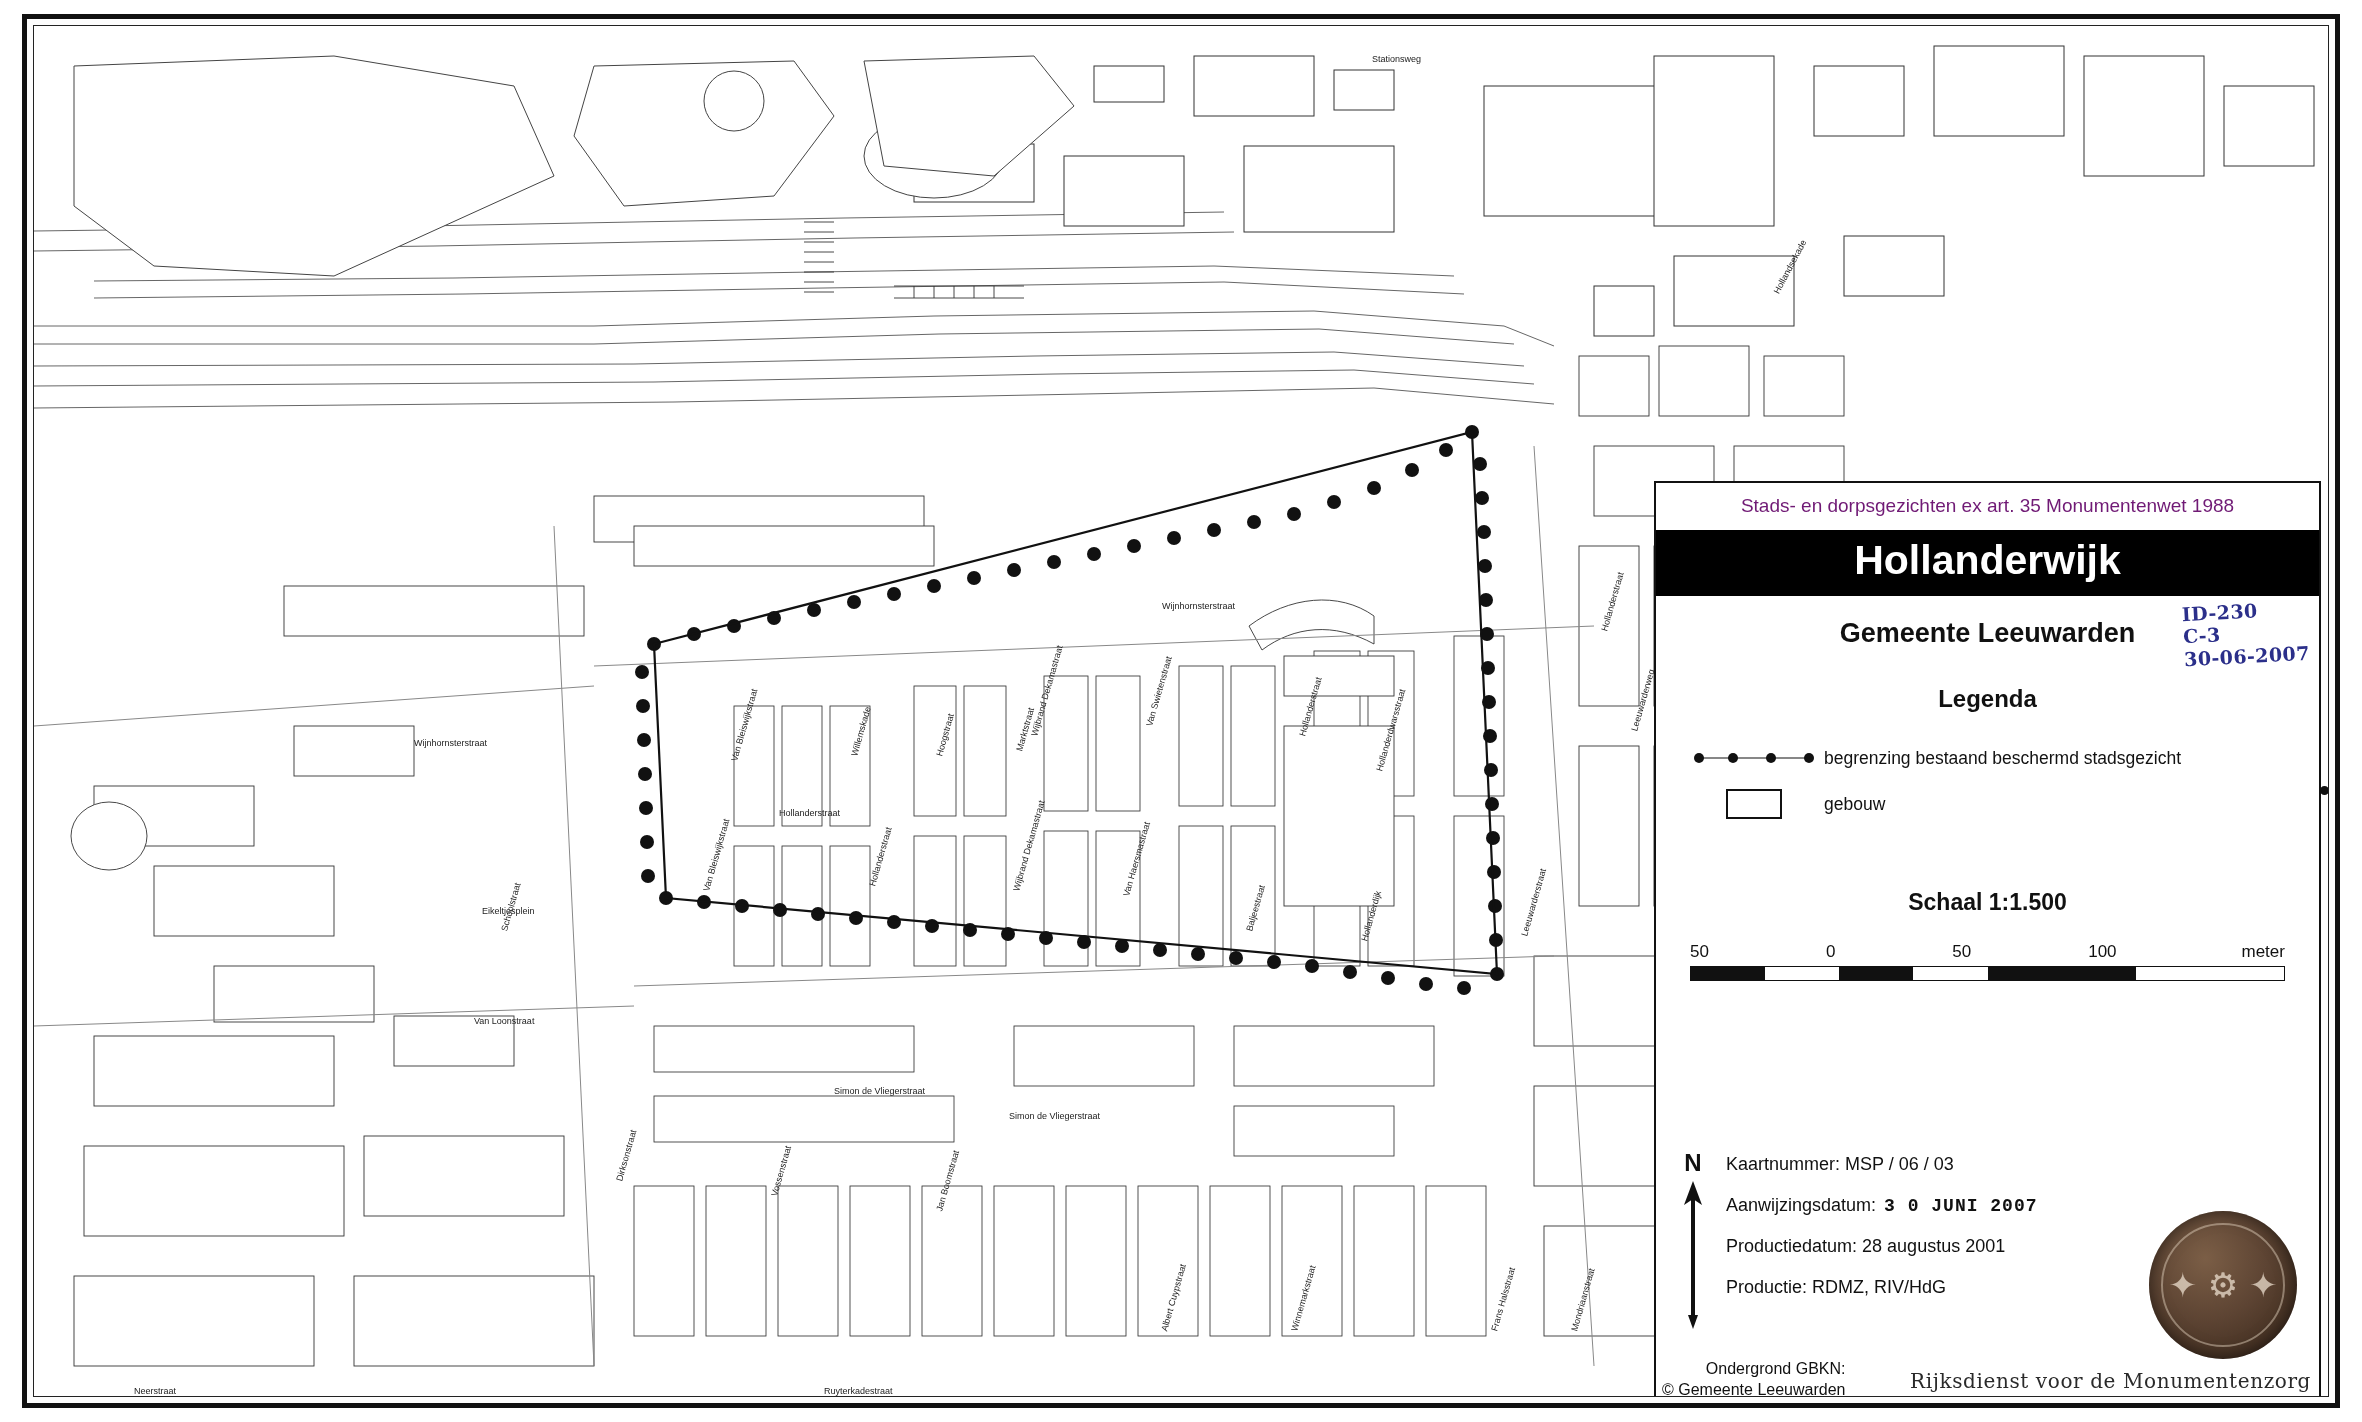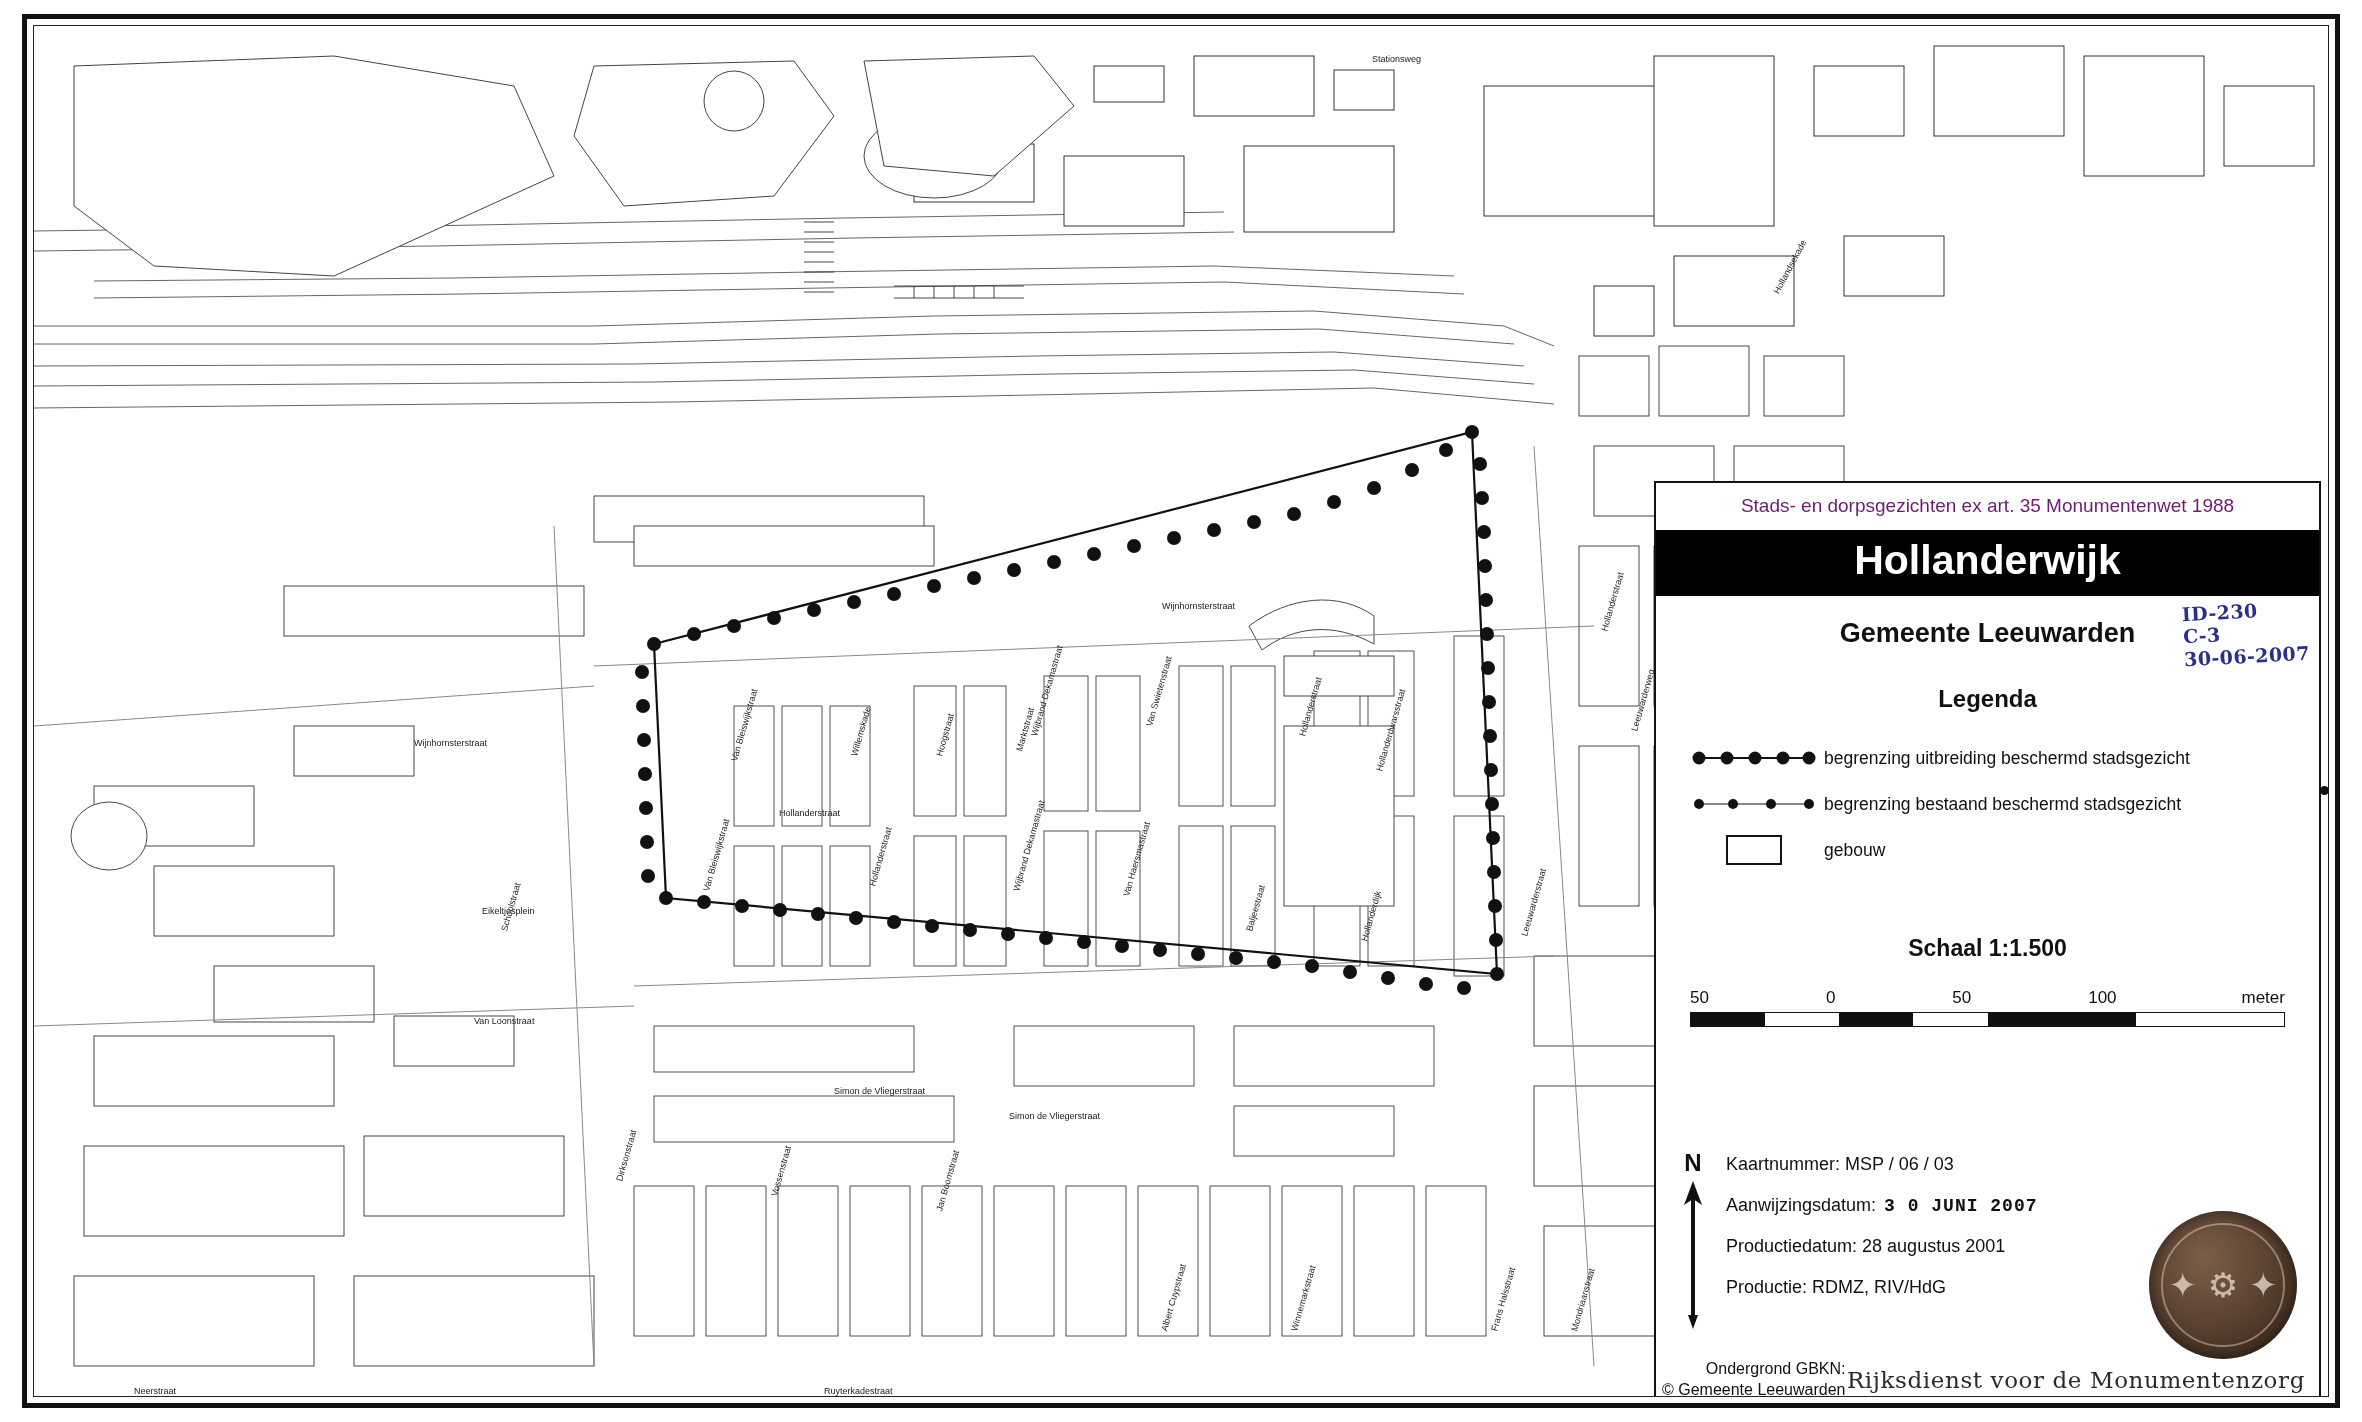"begrenzing uitbreiding beschermd" div.legend-row { html: <div> <div> <svg> <line></line> <circle></circle> <circle></circle> <circle></circle> <circle></circle> <circle></circle> </svg> </div> <div>begrenzing uitbreiding beschermd stadsgezicht</div> </div> -> none }
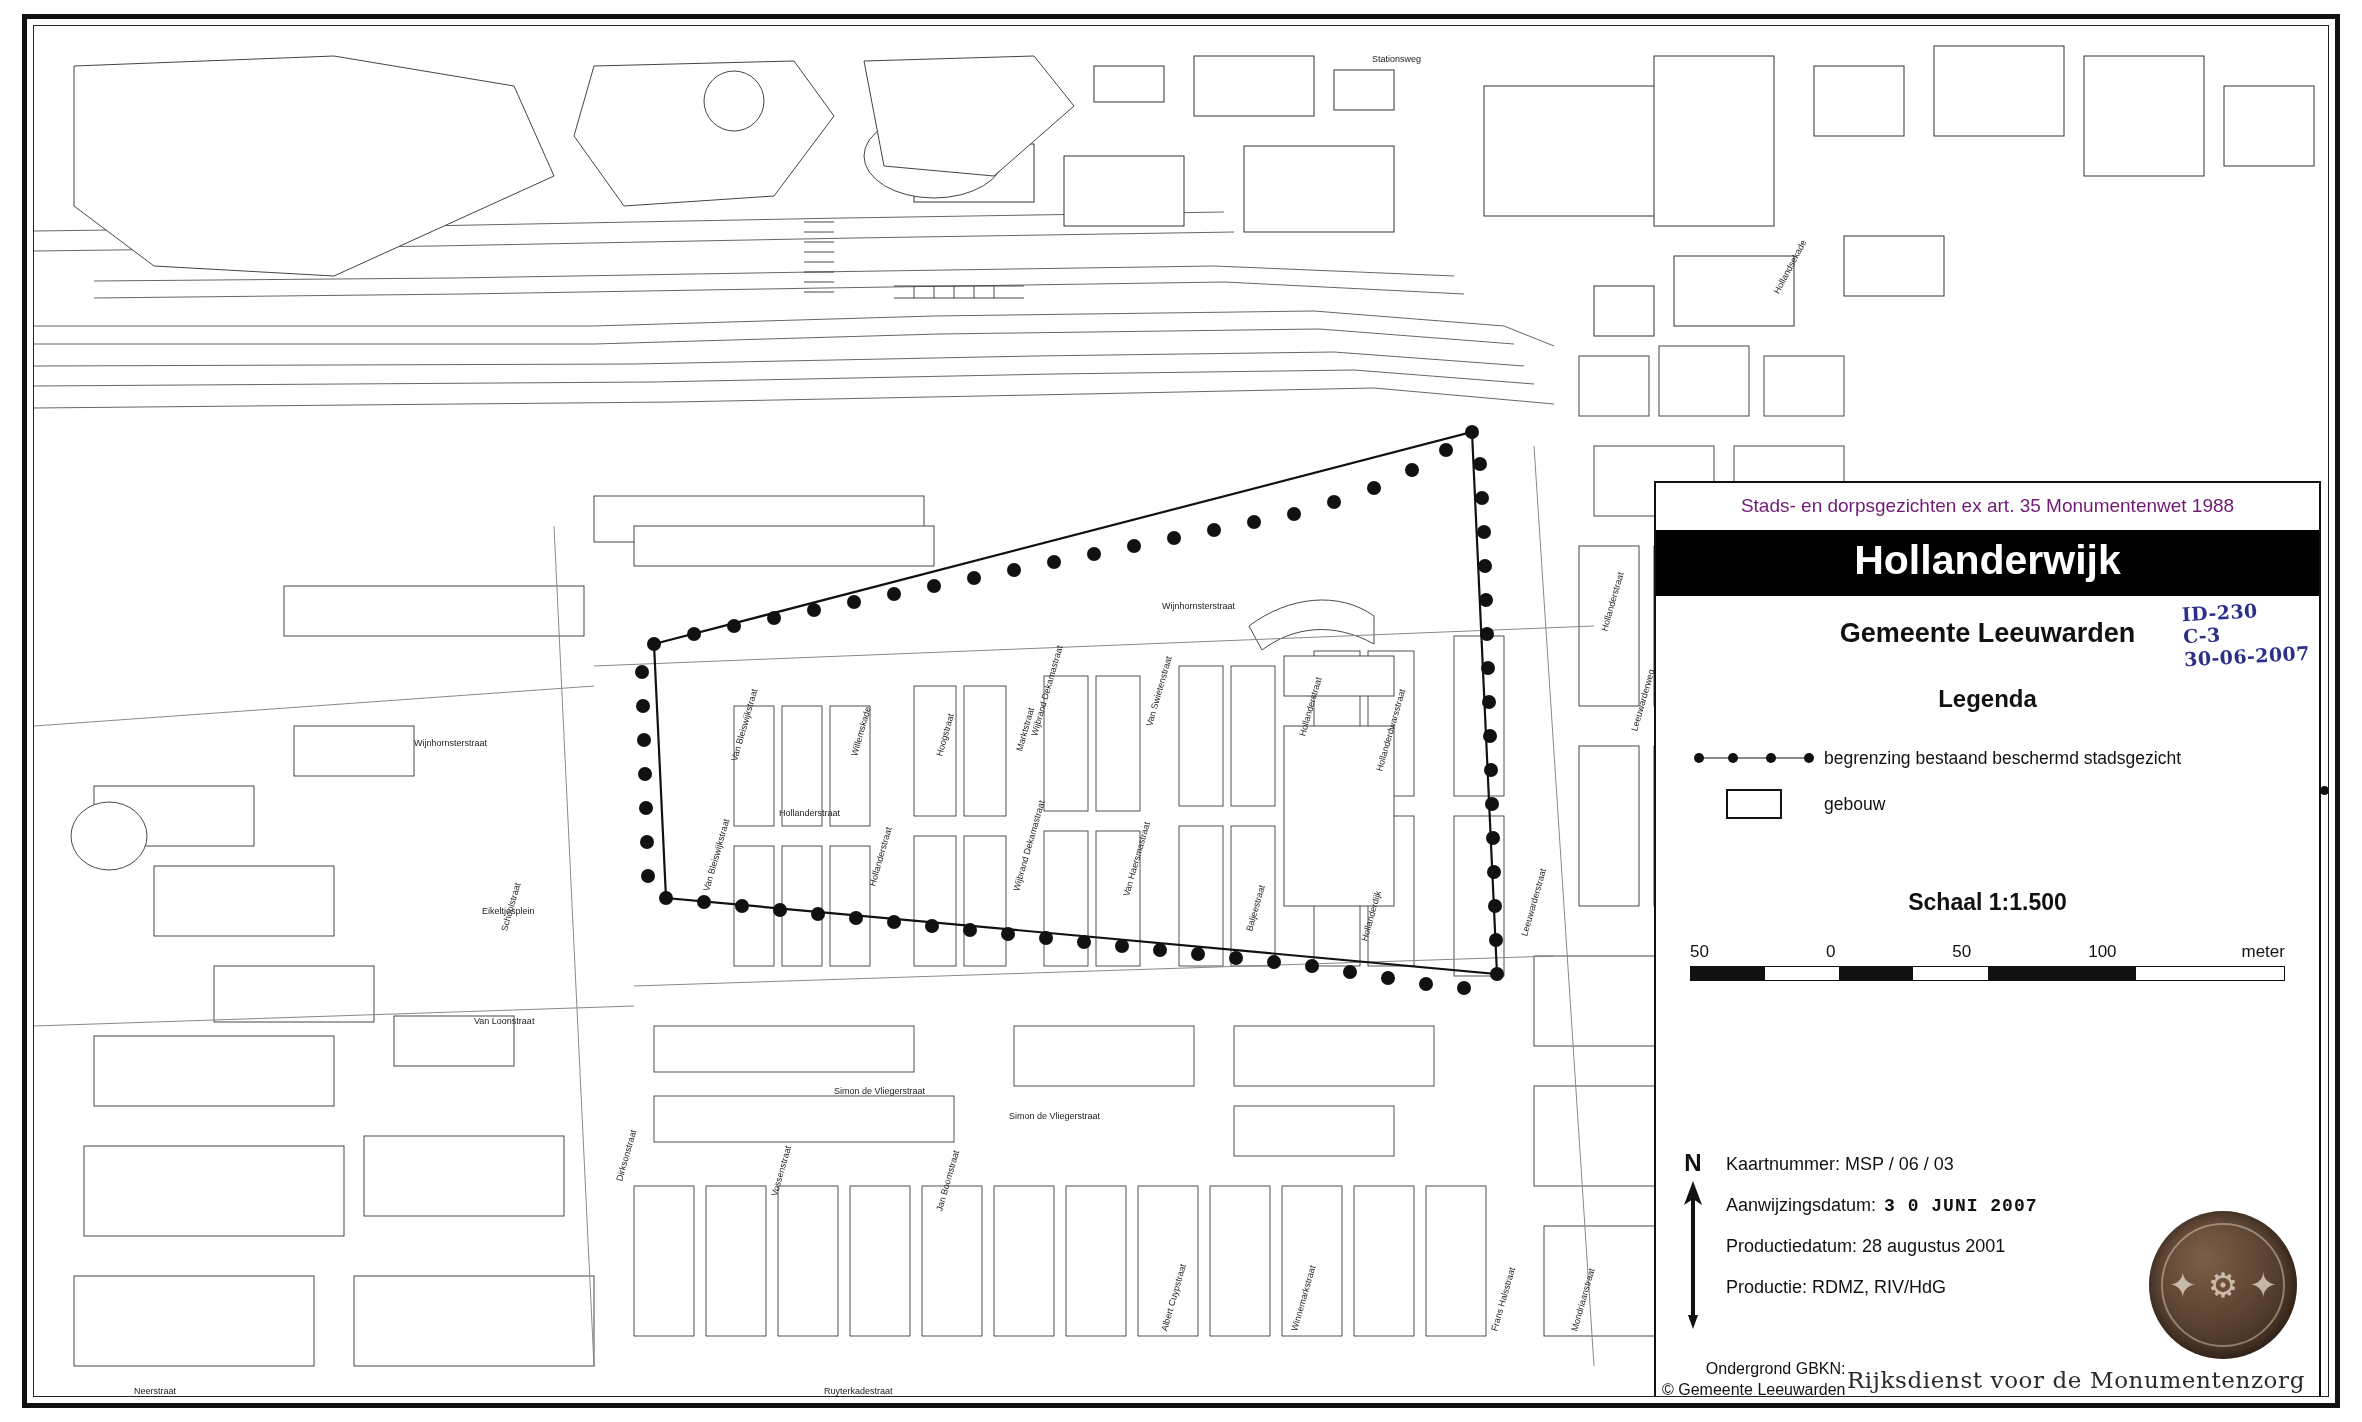"Rijksdienst voor de Monumentenzorg" #rdmz-wordmark { font-size: 23px -> 20px; right: 16px -> 10px }
